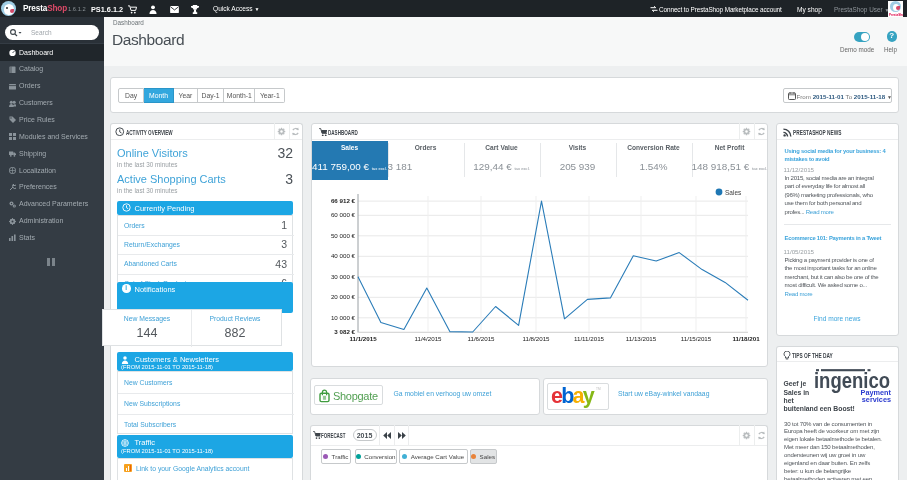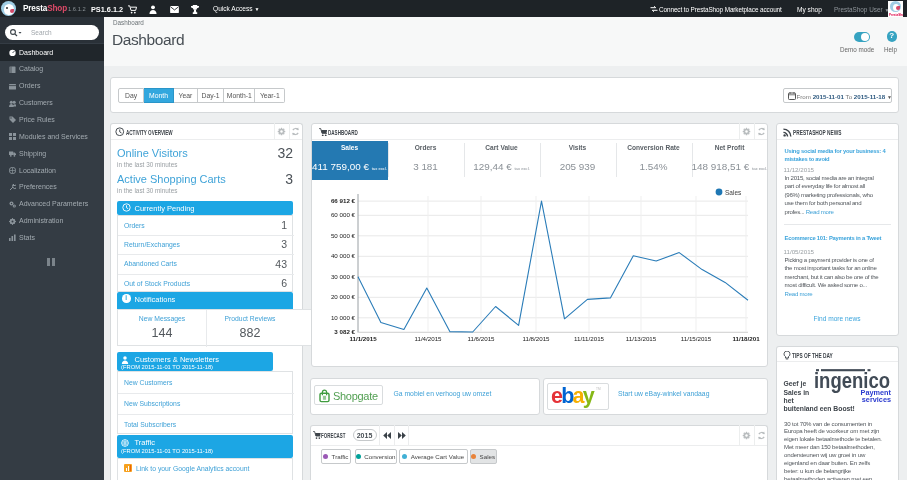"3 181" div.p { text-align: center -> left }
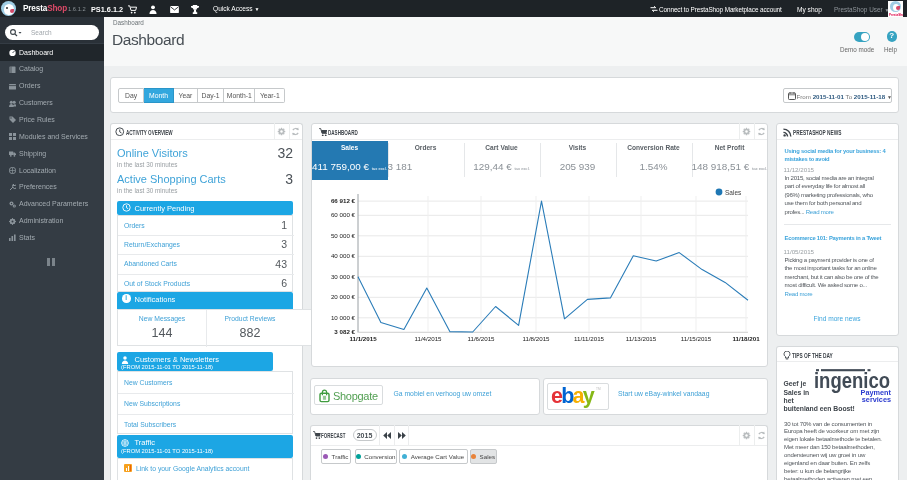"Notifications" div.bar { top: 292px -> 282px }
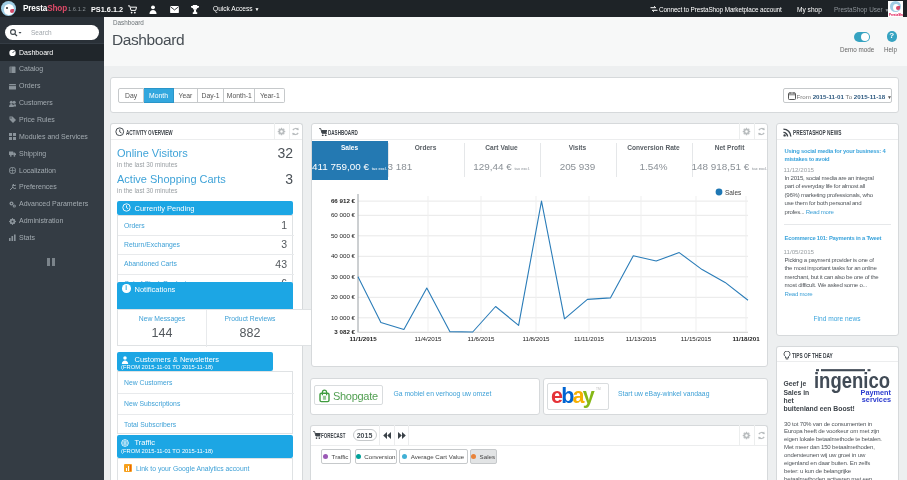"144" div.rowbox { left: 117px -> 102px; width: 196px -> 180px }
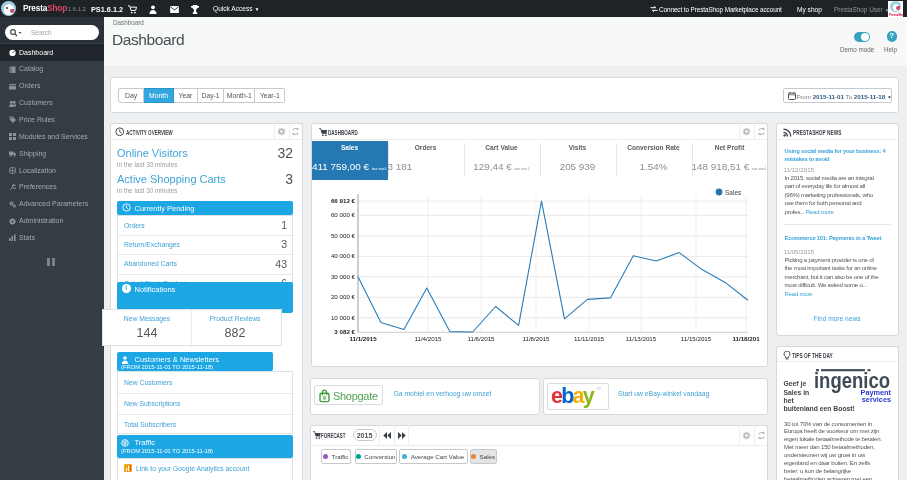"Customers & Newsletters" div.bar { width: 156px -> 176px }
